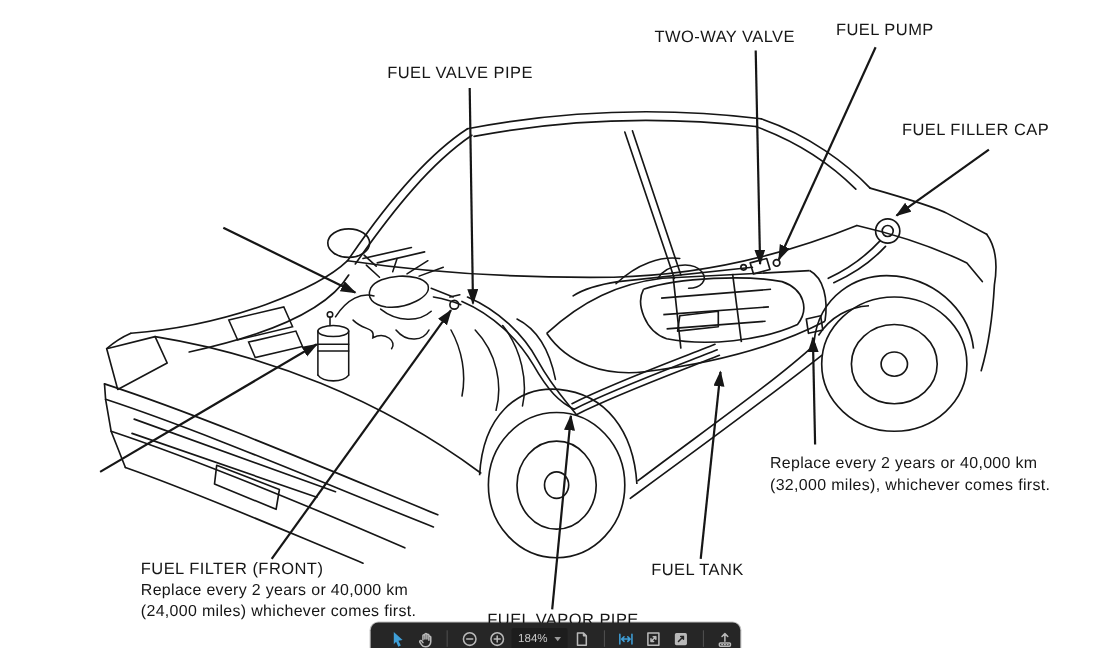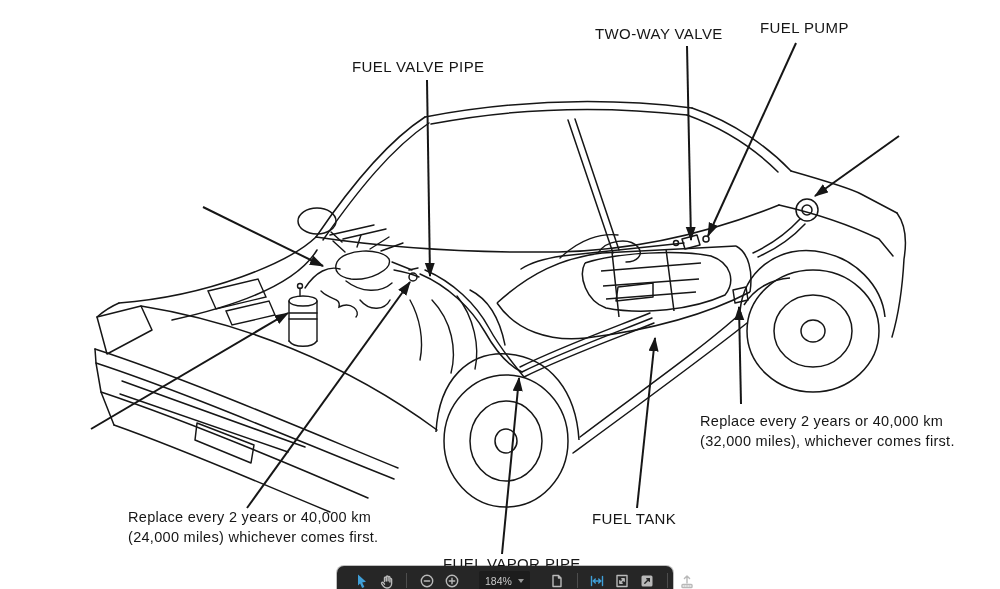"FUEL FILLER CAP" div.lbl { html: none -> <div> <div>FUEL FILLER CAP</div> </div> }
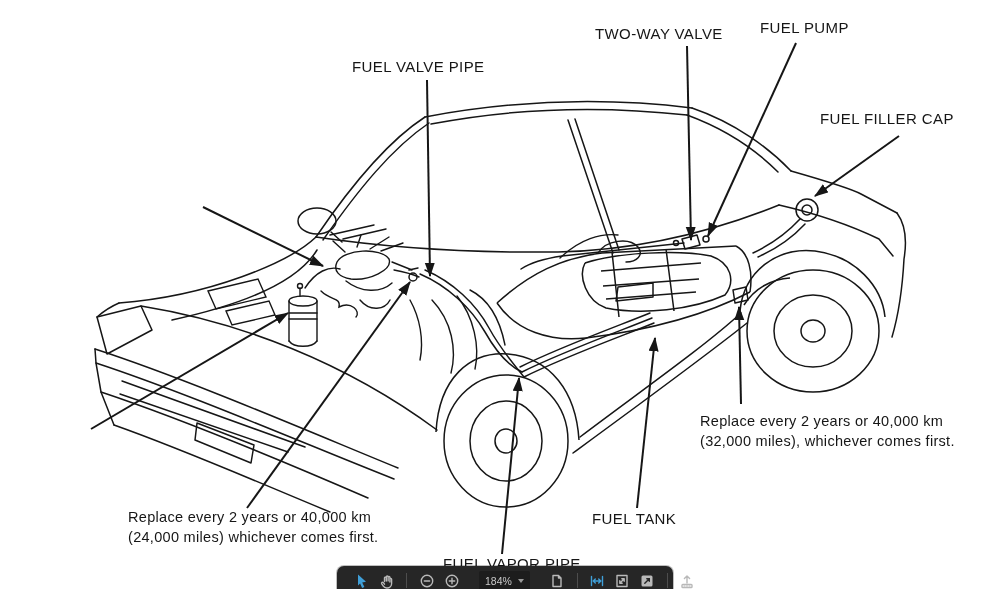"FUEL FILTER (FRONT)" div.t { html: none -> <div>FUEL FILTER (FRONT)</div> }
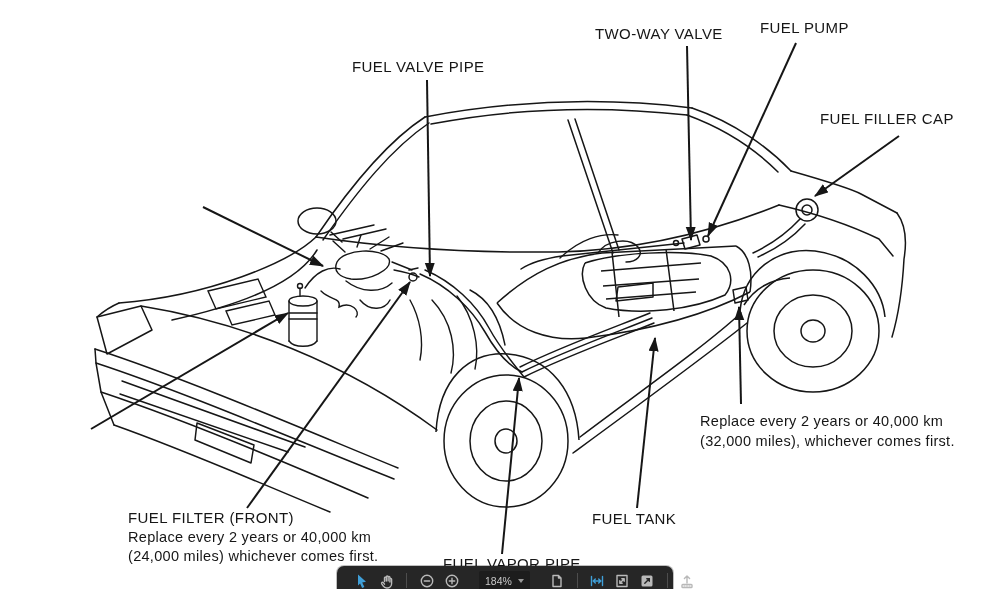"184%" .tb-zoom { margin: 0 15px -> 0 1px }
